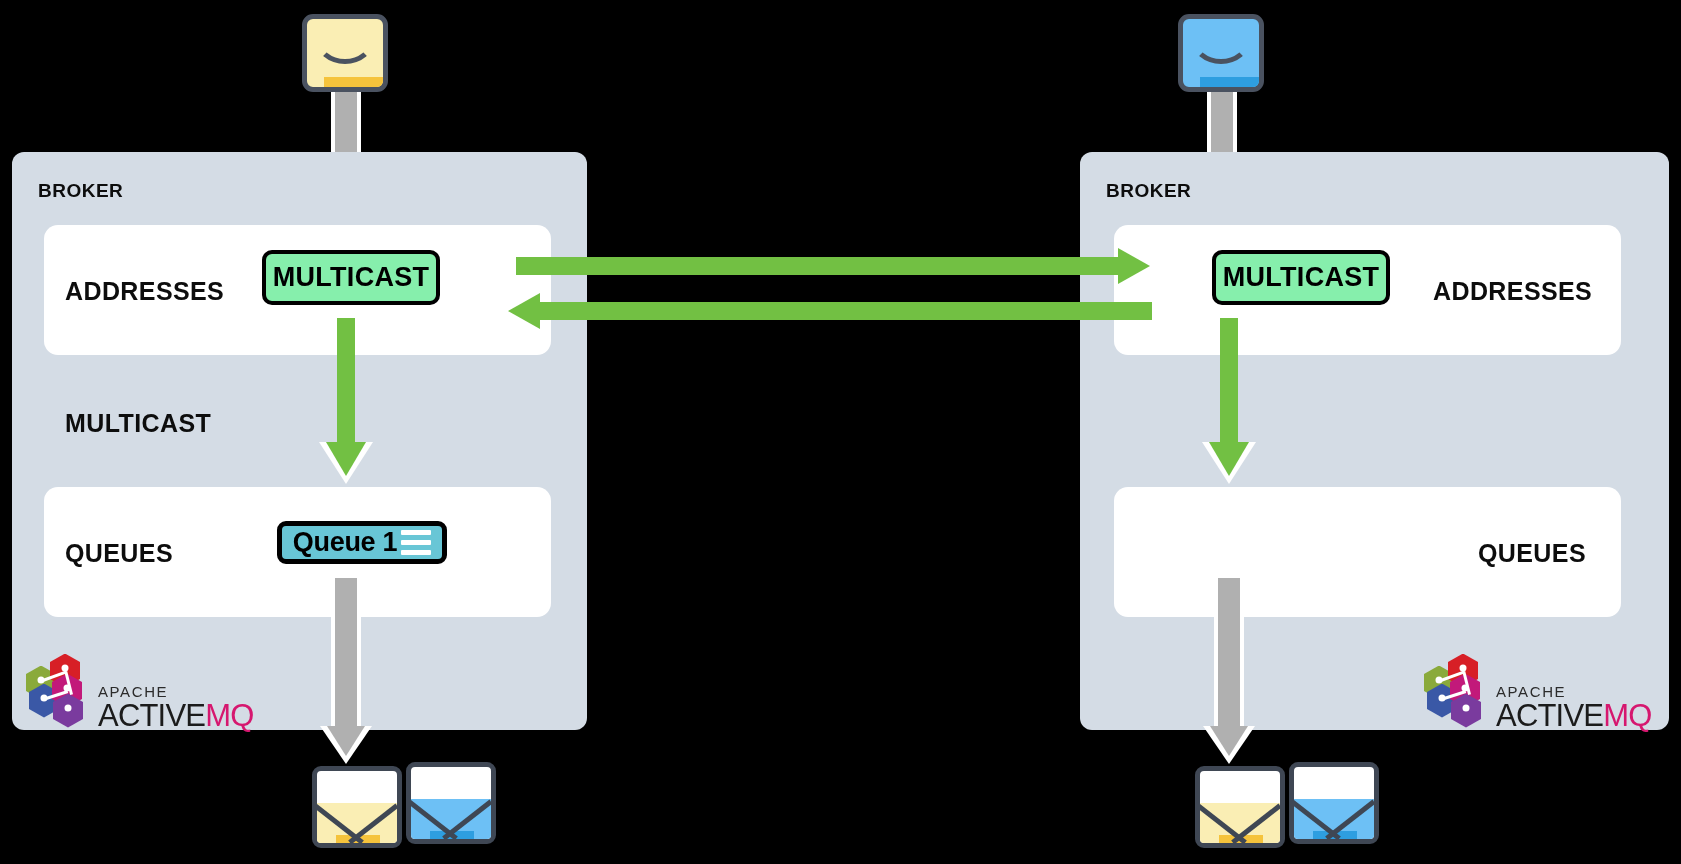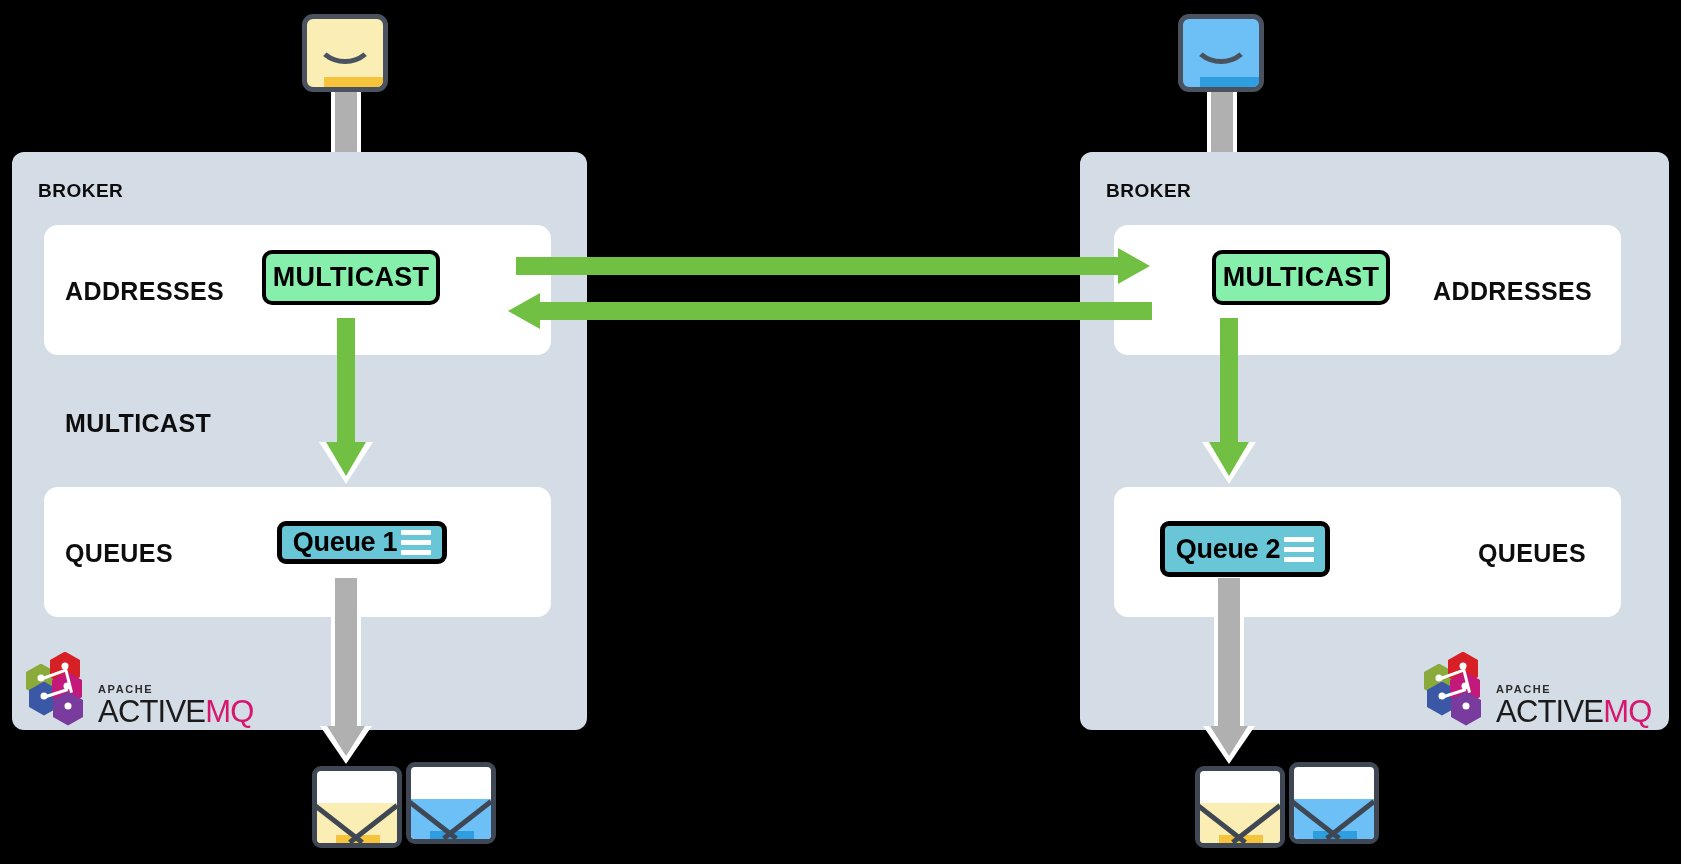"Queue 2" div.chip-queue { html: <div> <span>Queue 2</span> <span> <i></i> <i></i> <i></i> </span> </div> -> none }
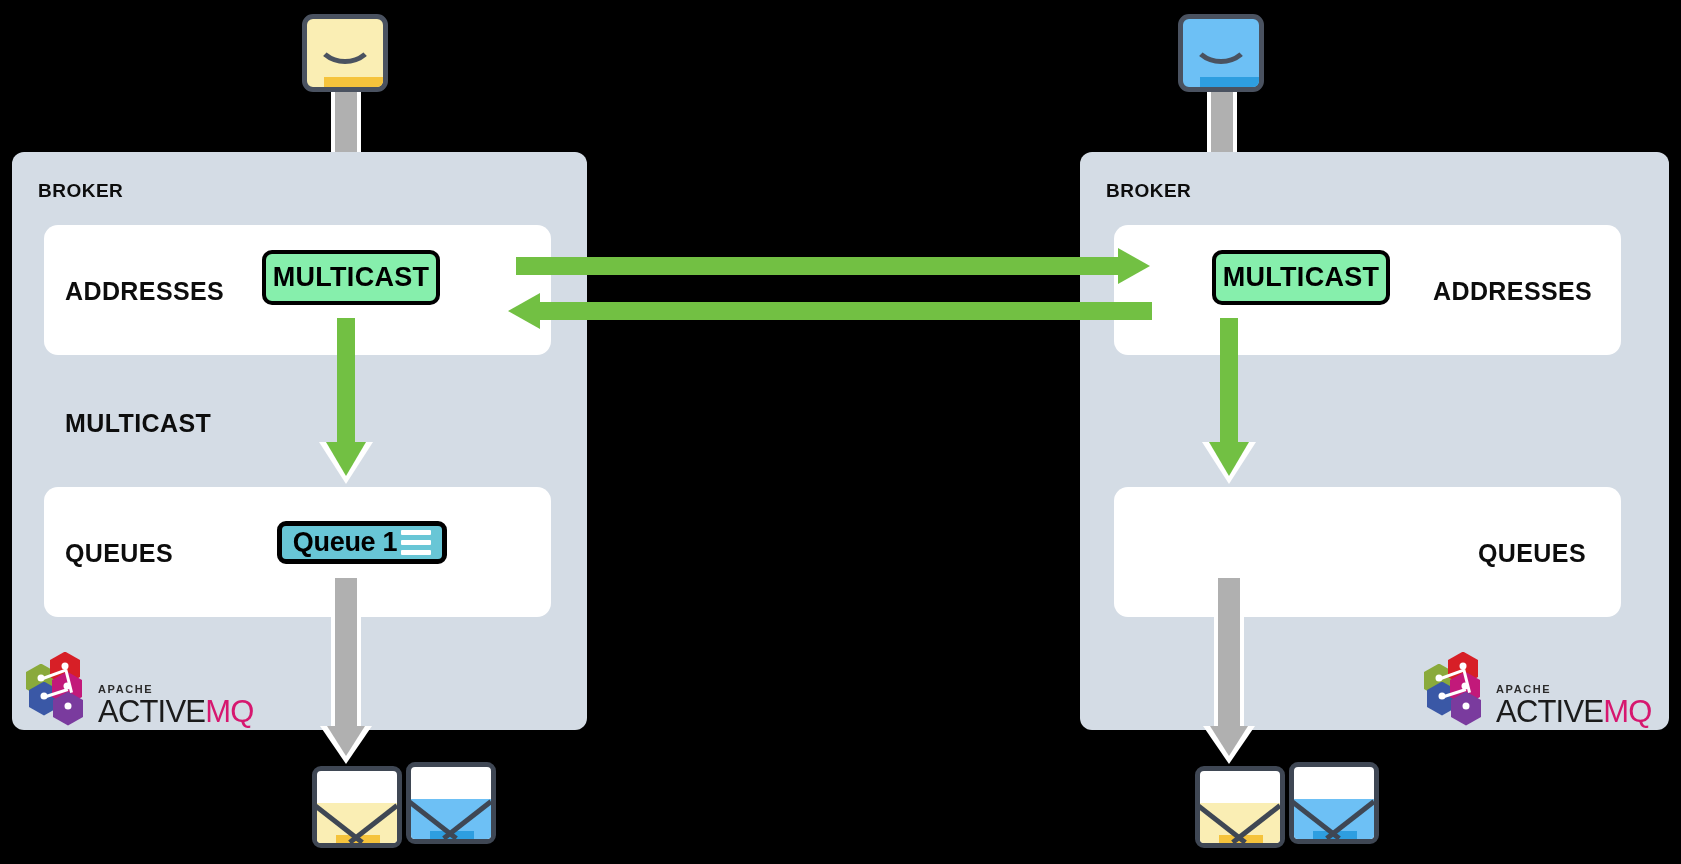"APACHE" .logo .apache { font-size: 11px -> 15px; font-weight: bold -> normal }
